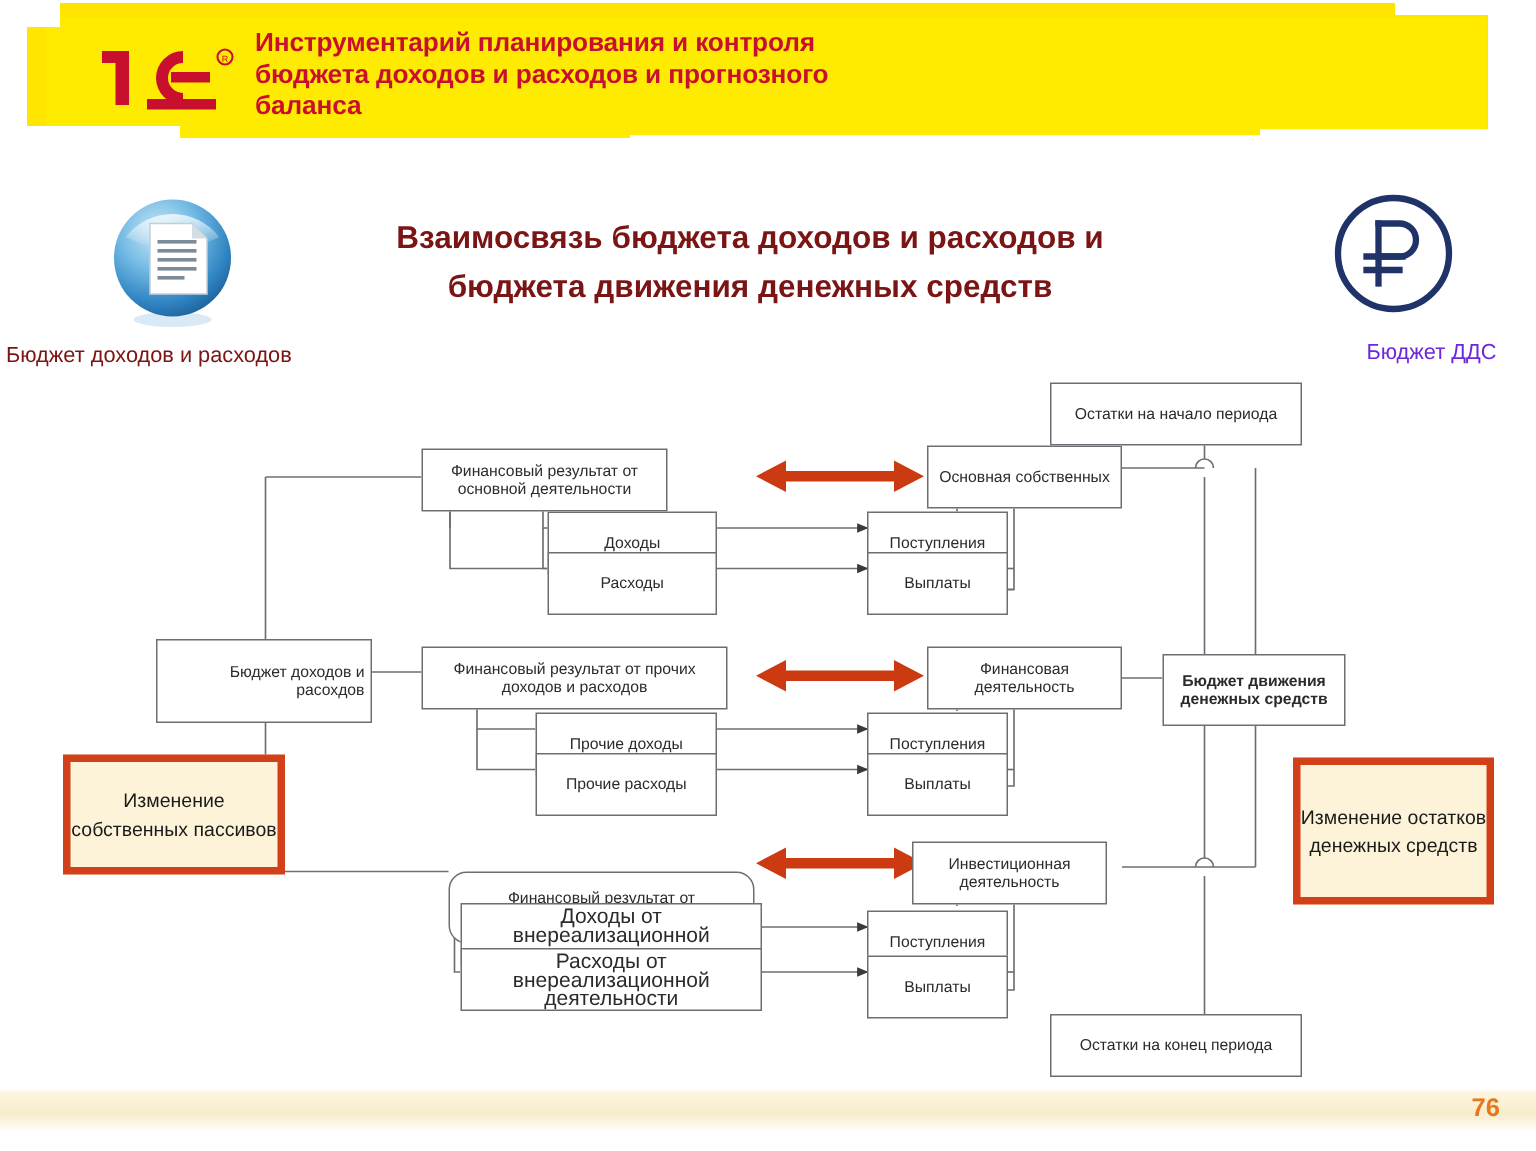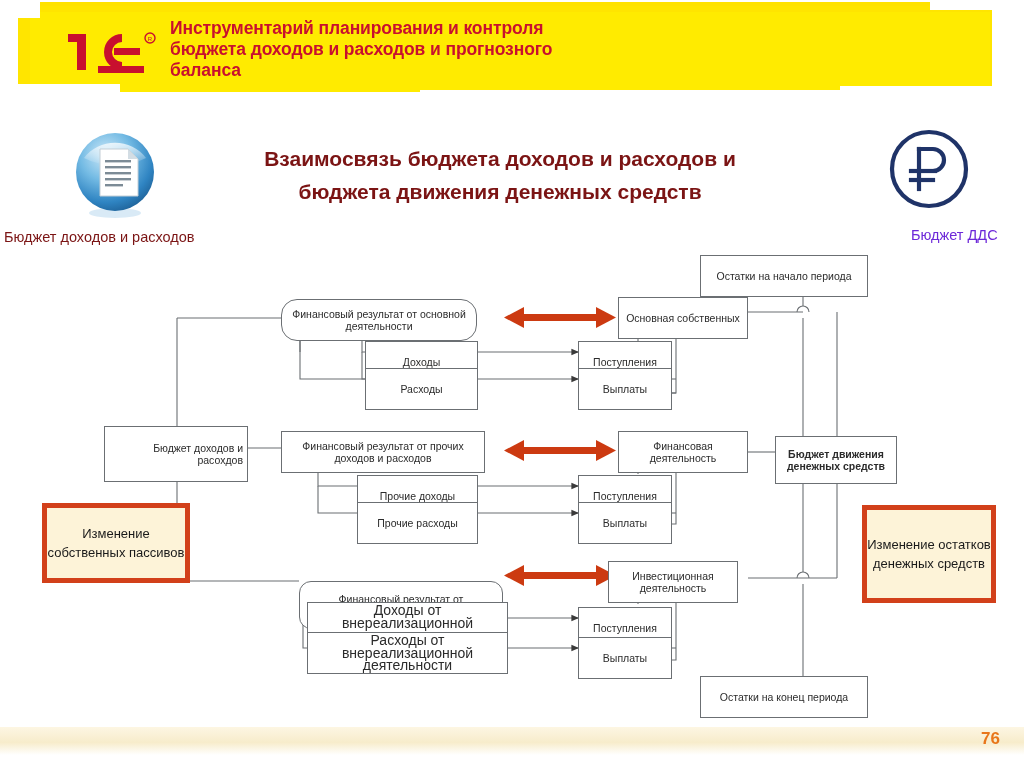"Финансовый результат от основной" div.node { border-radius: 16px -> none; width: 196px -> 164px }
